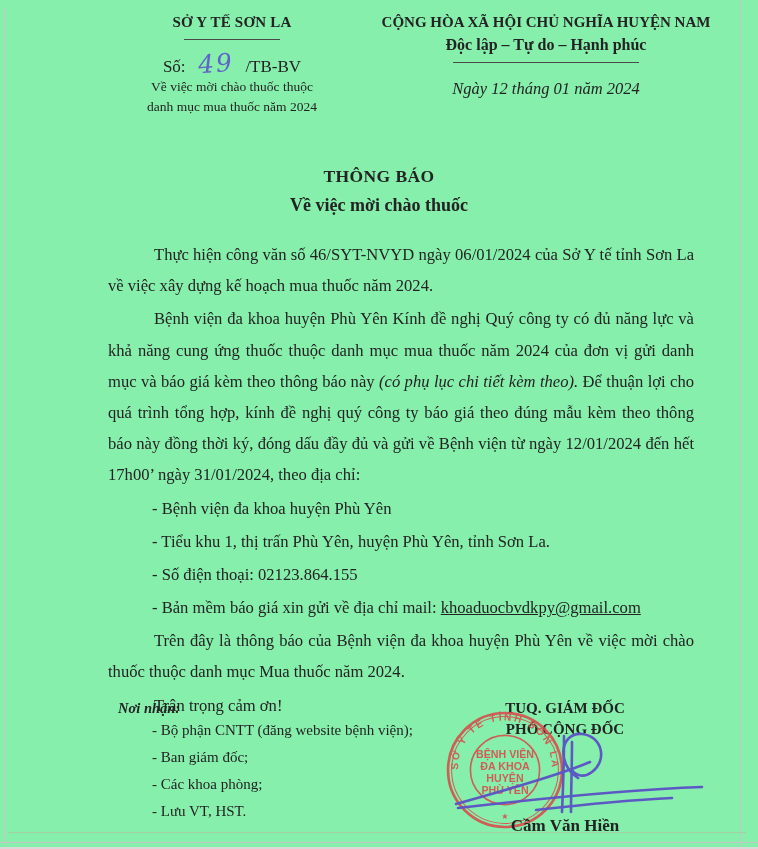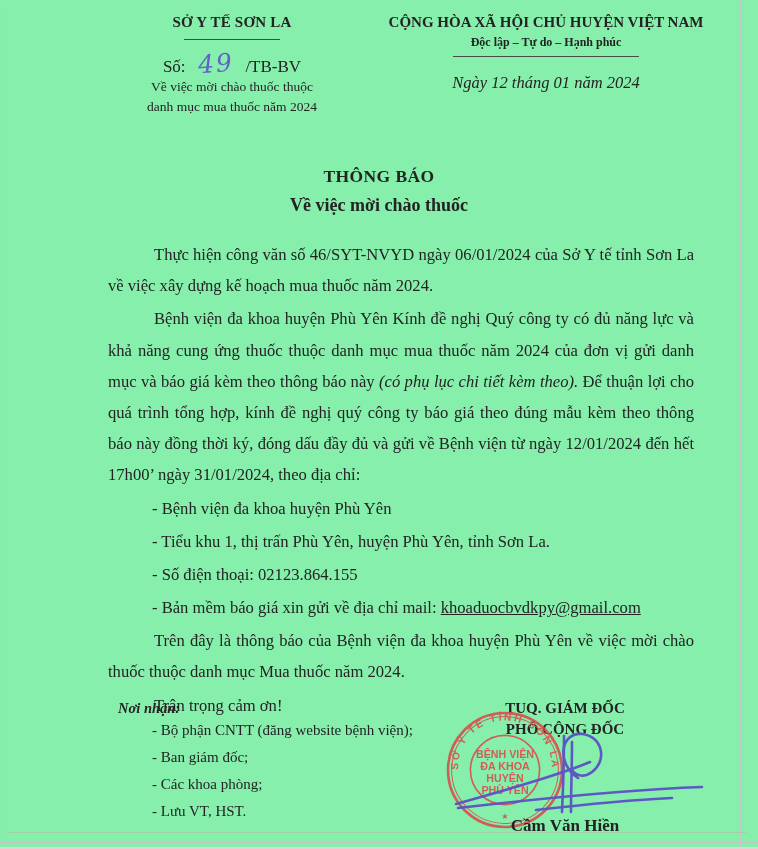"CỘNG HÒA XÃ HỘI CHỦ" div.nat-line1 { text: HUYỆN VIỆT -> NGHĨA HUYỆN }
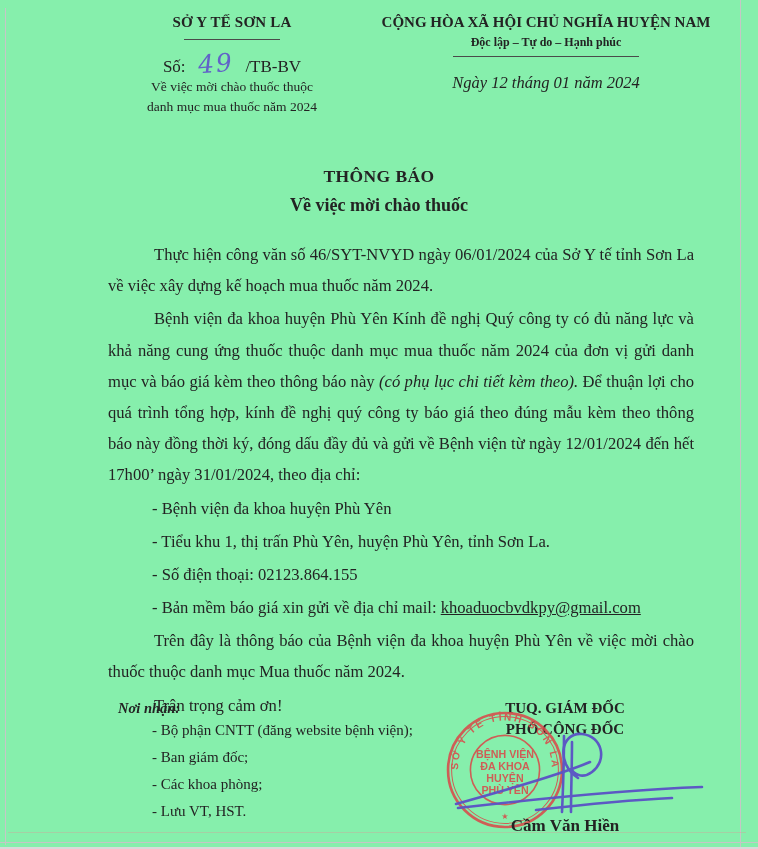"Độc lập – Tự do" .nat-line2 { font-size: 12px -> 16px }
